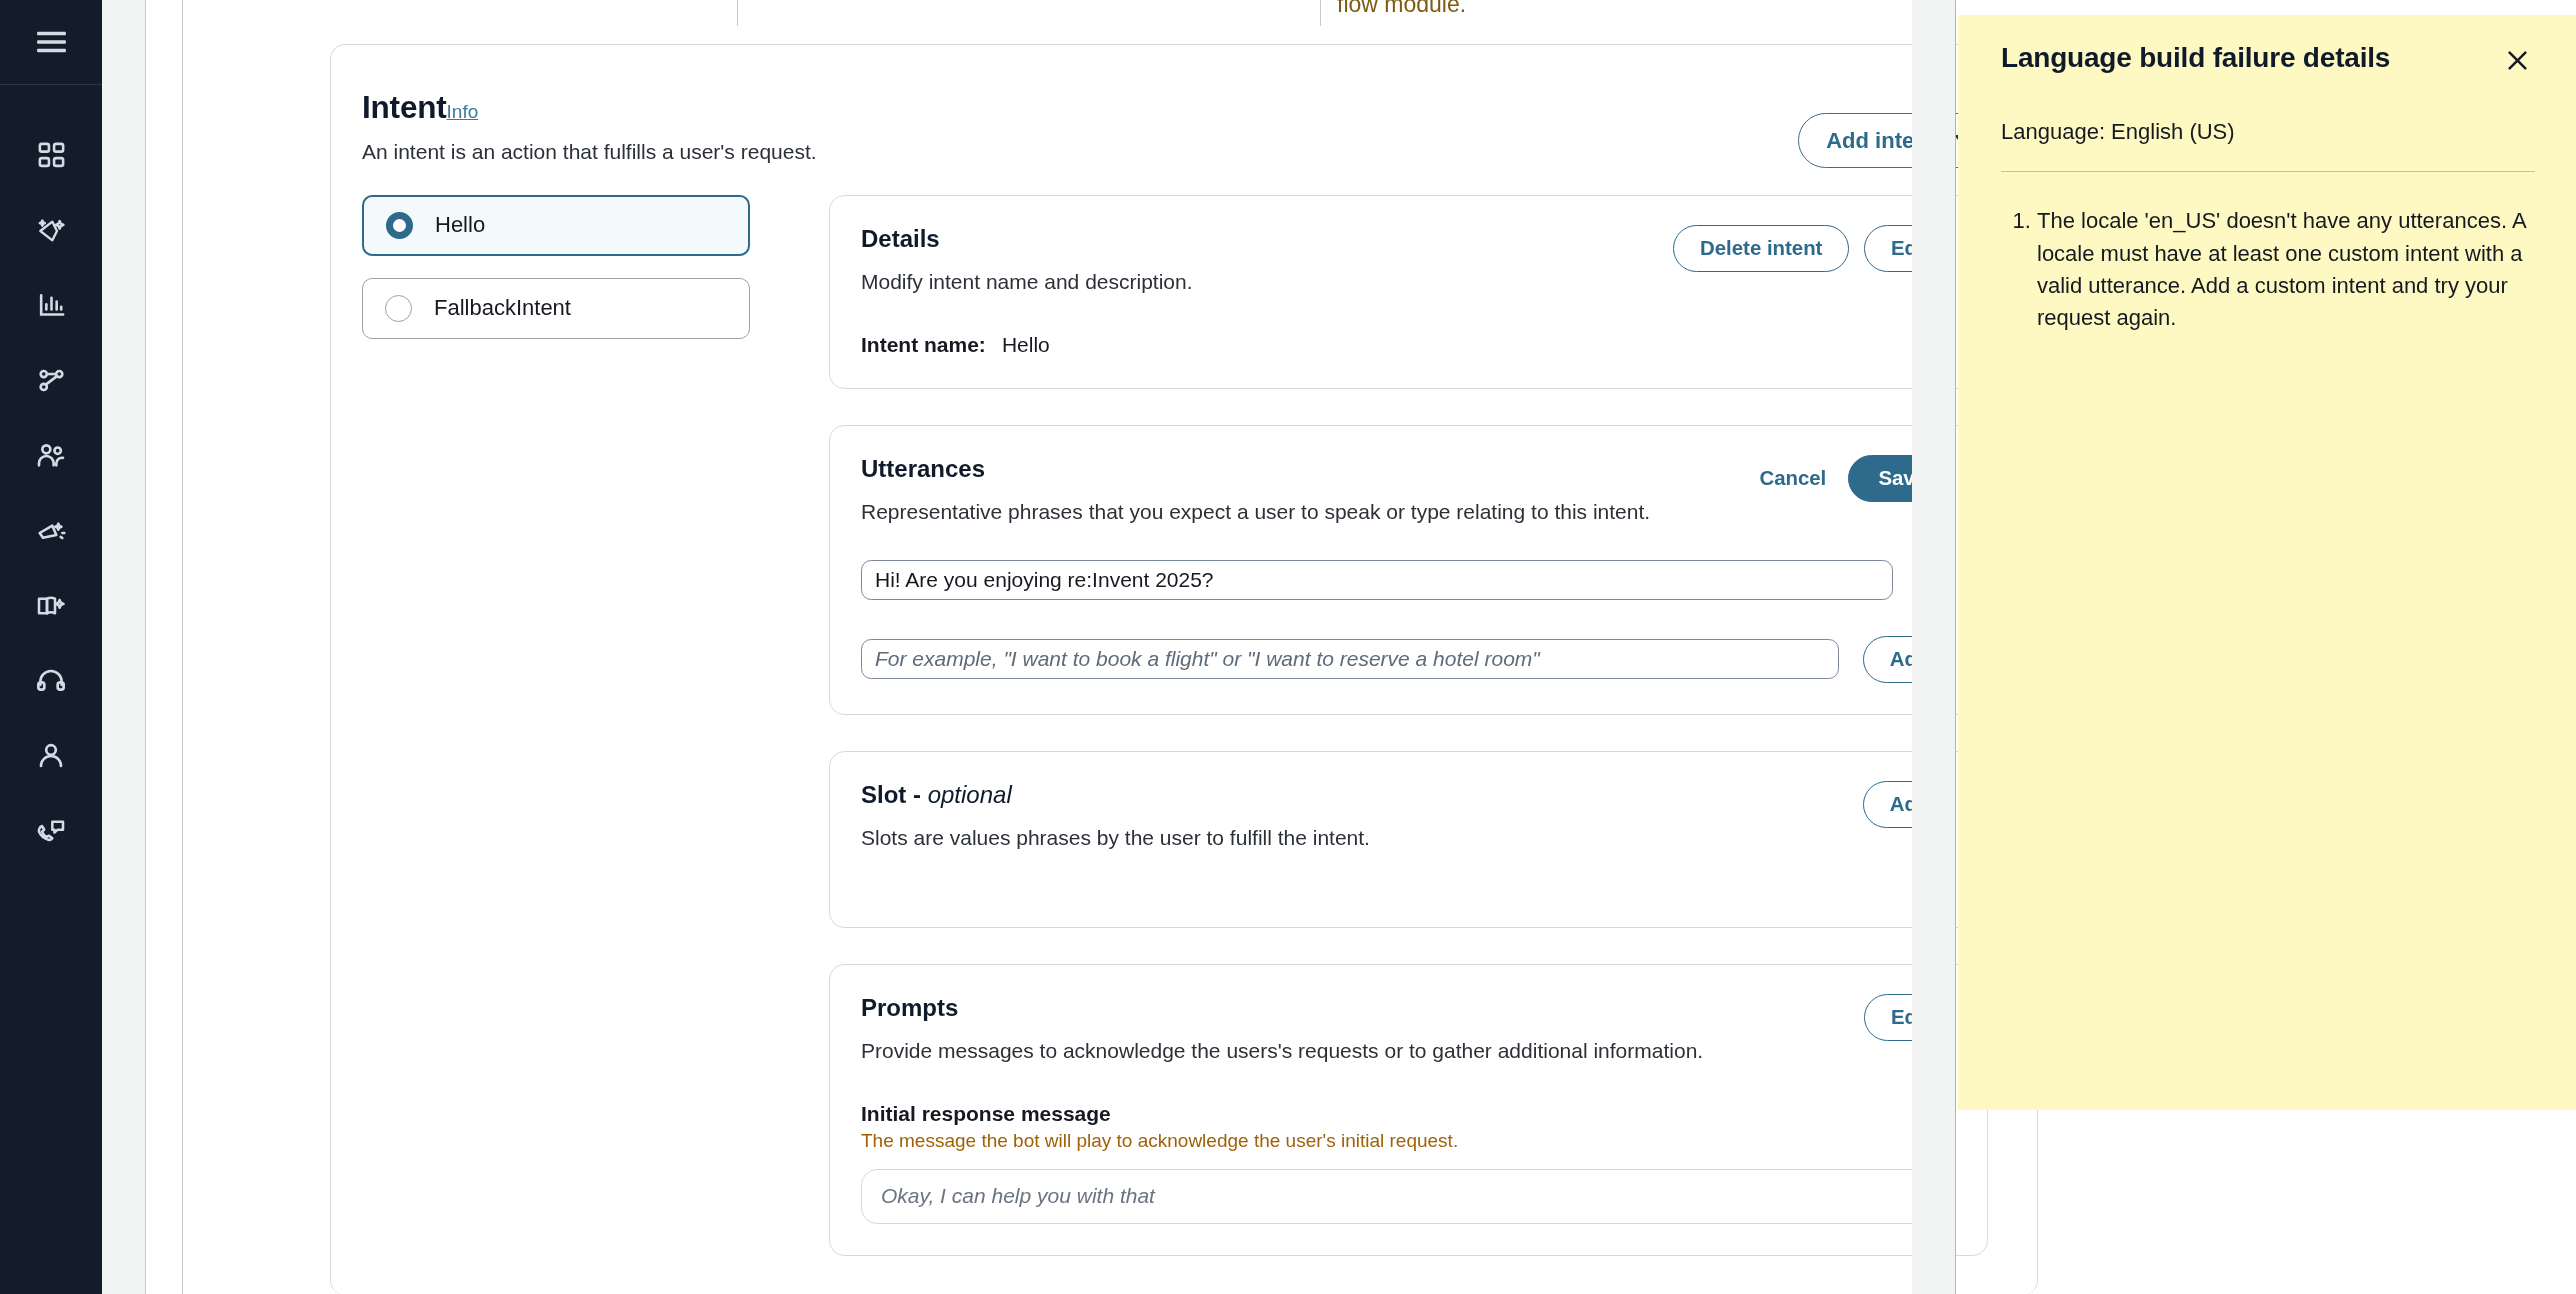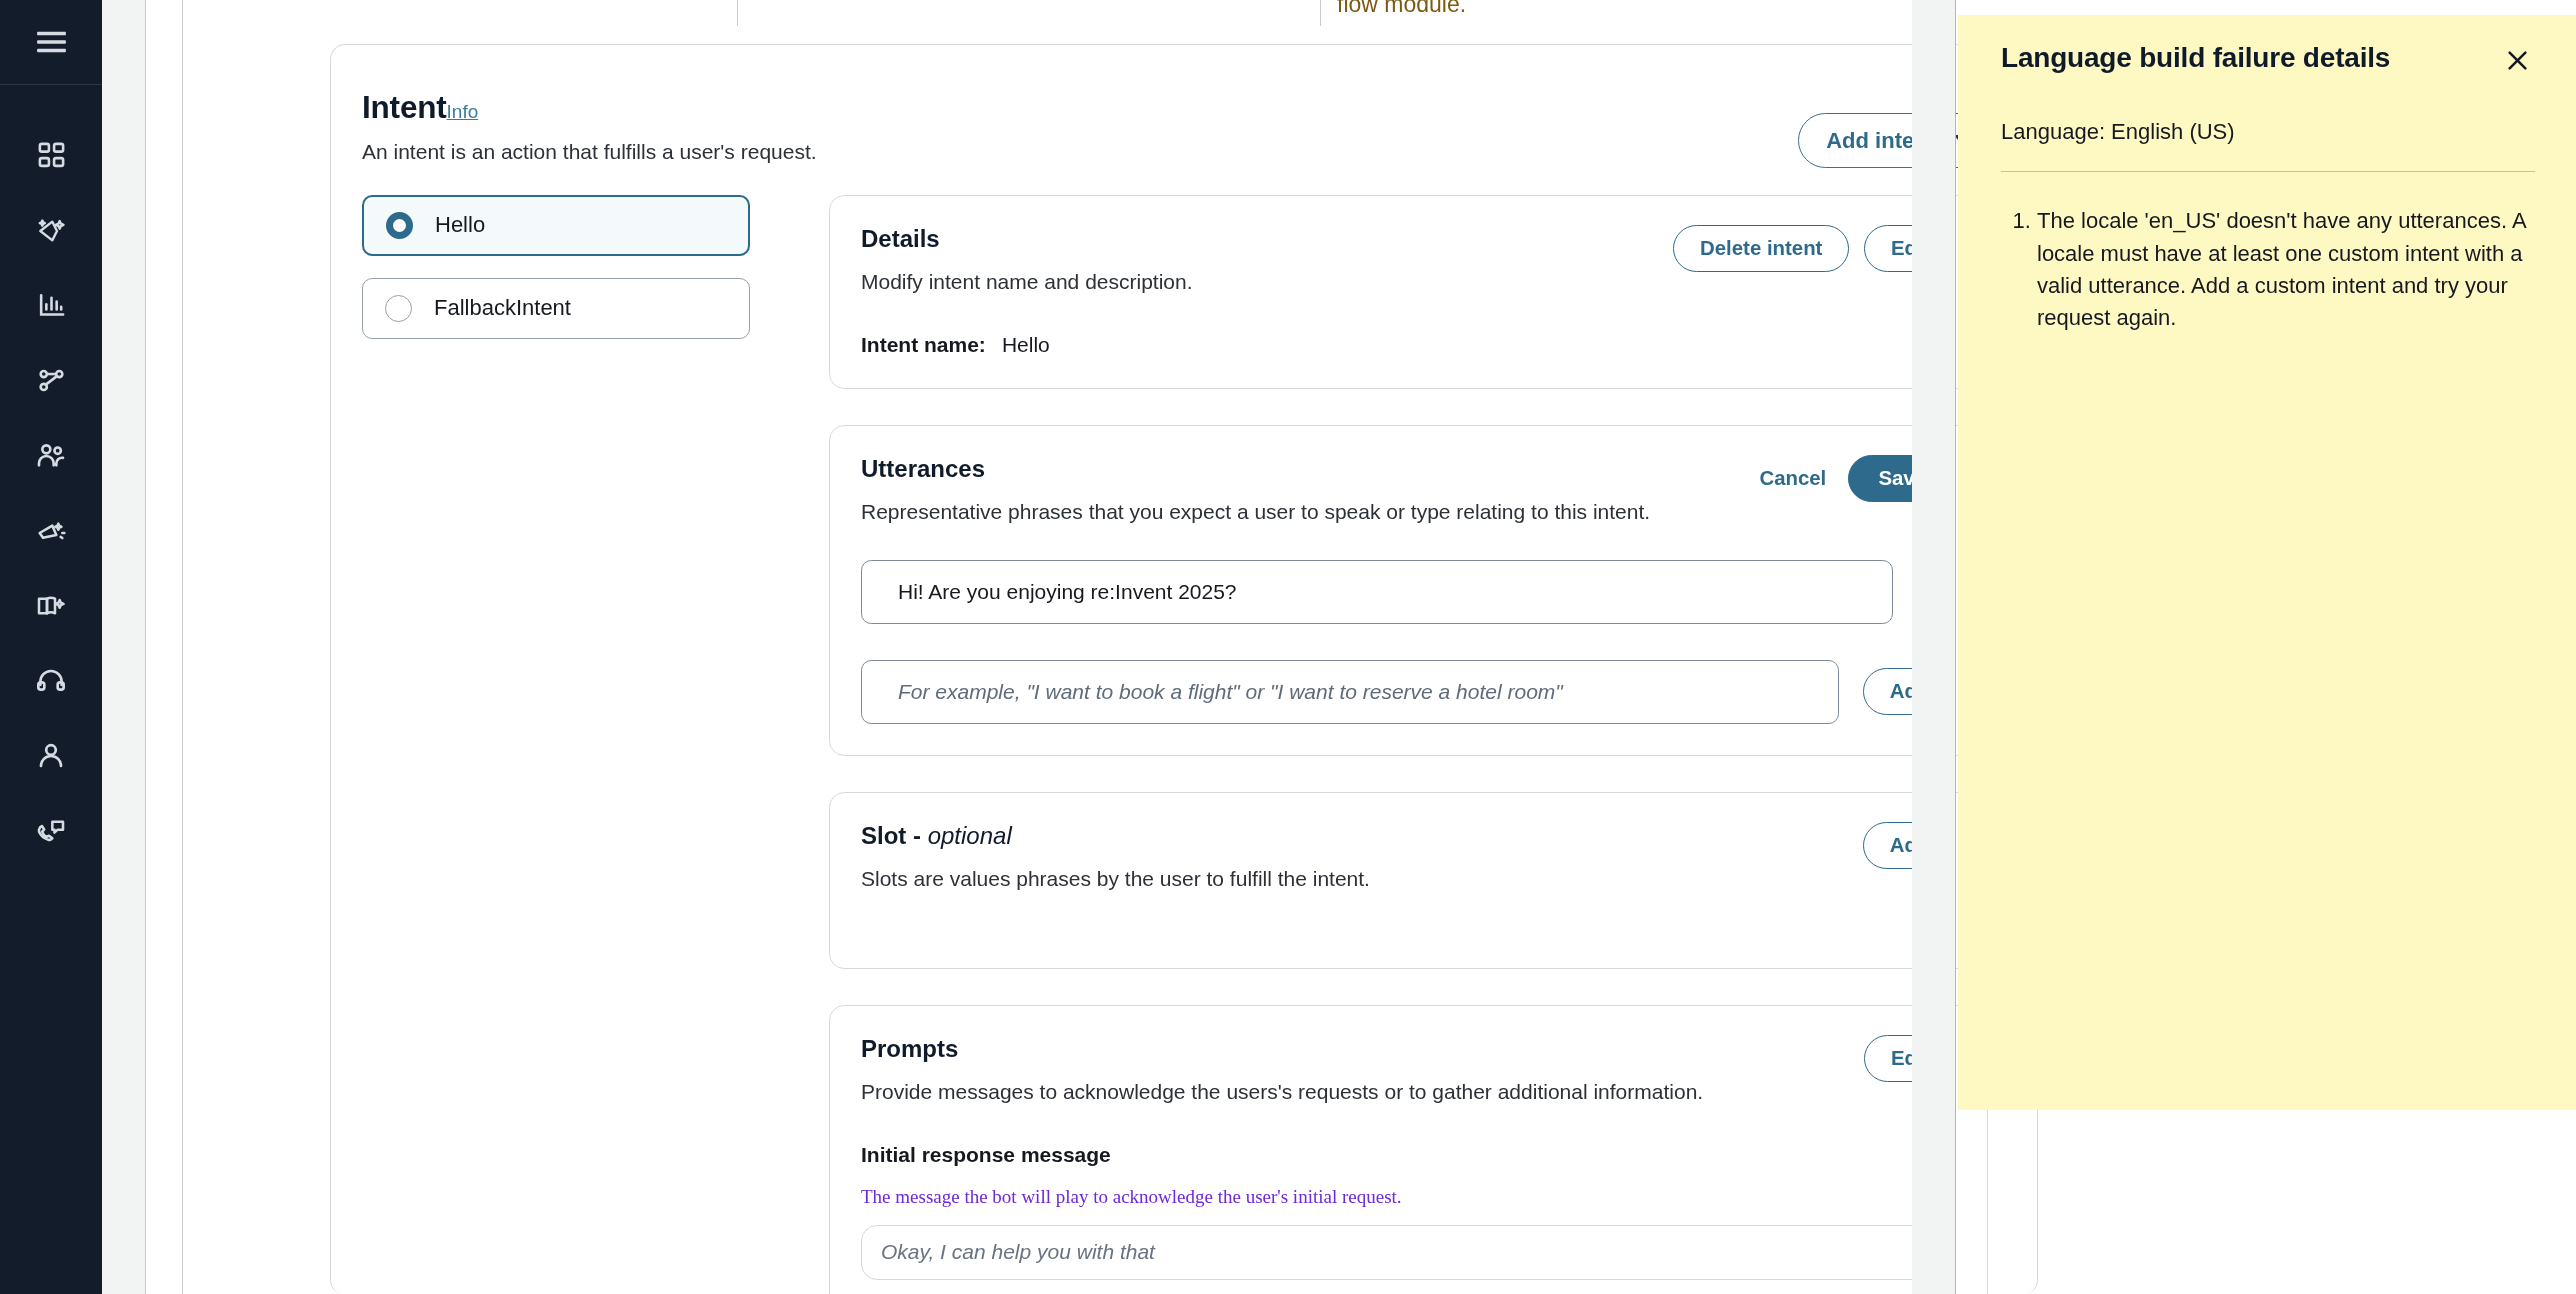"Hi! Are you enjoying re:Invent" .txt-input { height: 64px -> 40px; padding: 0 36px -> 0 13px }
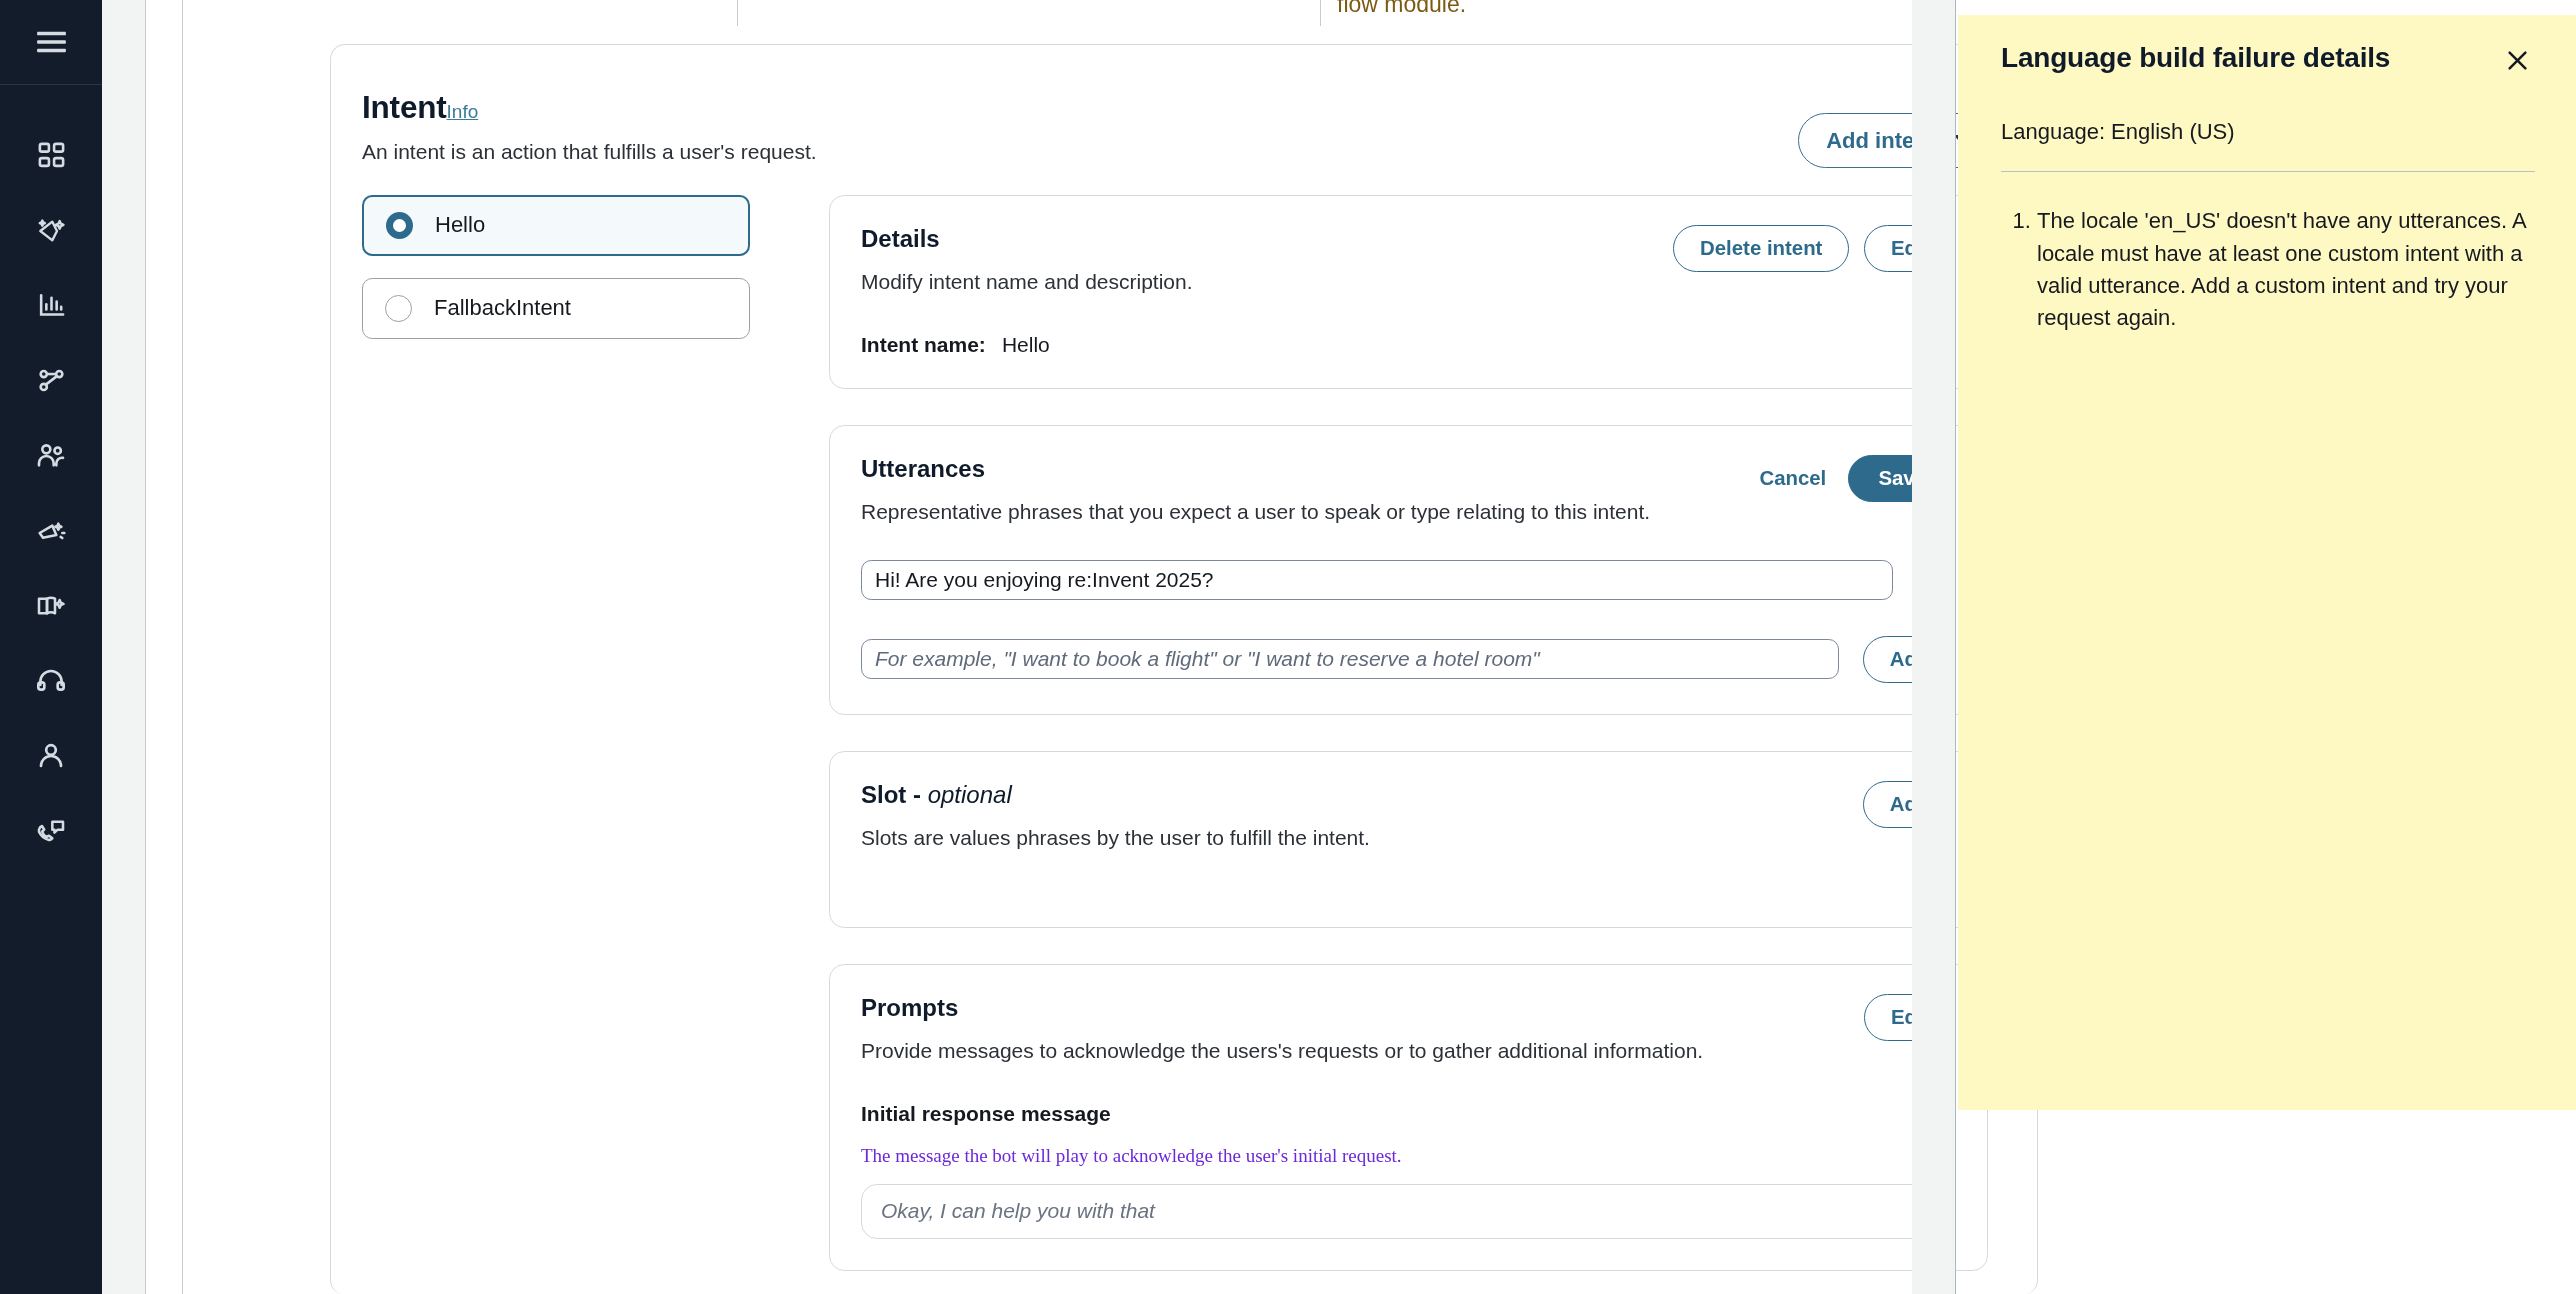"The message the bot will" .prompt-sub-desc { color: #6d28d9 -> #a16207; font-family: Liberation Serif, serif -> none; margin-top: 19px -> 4px }
